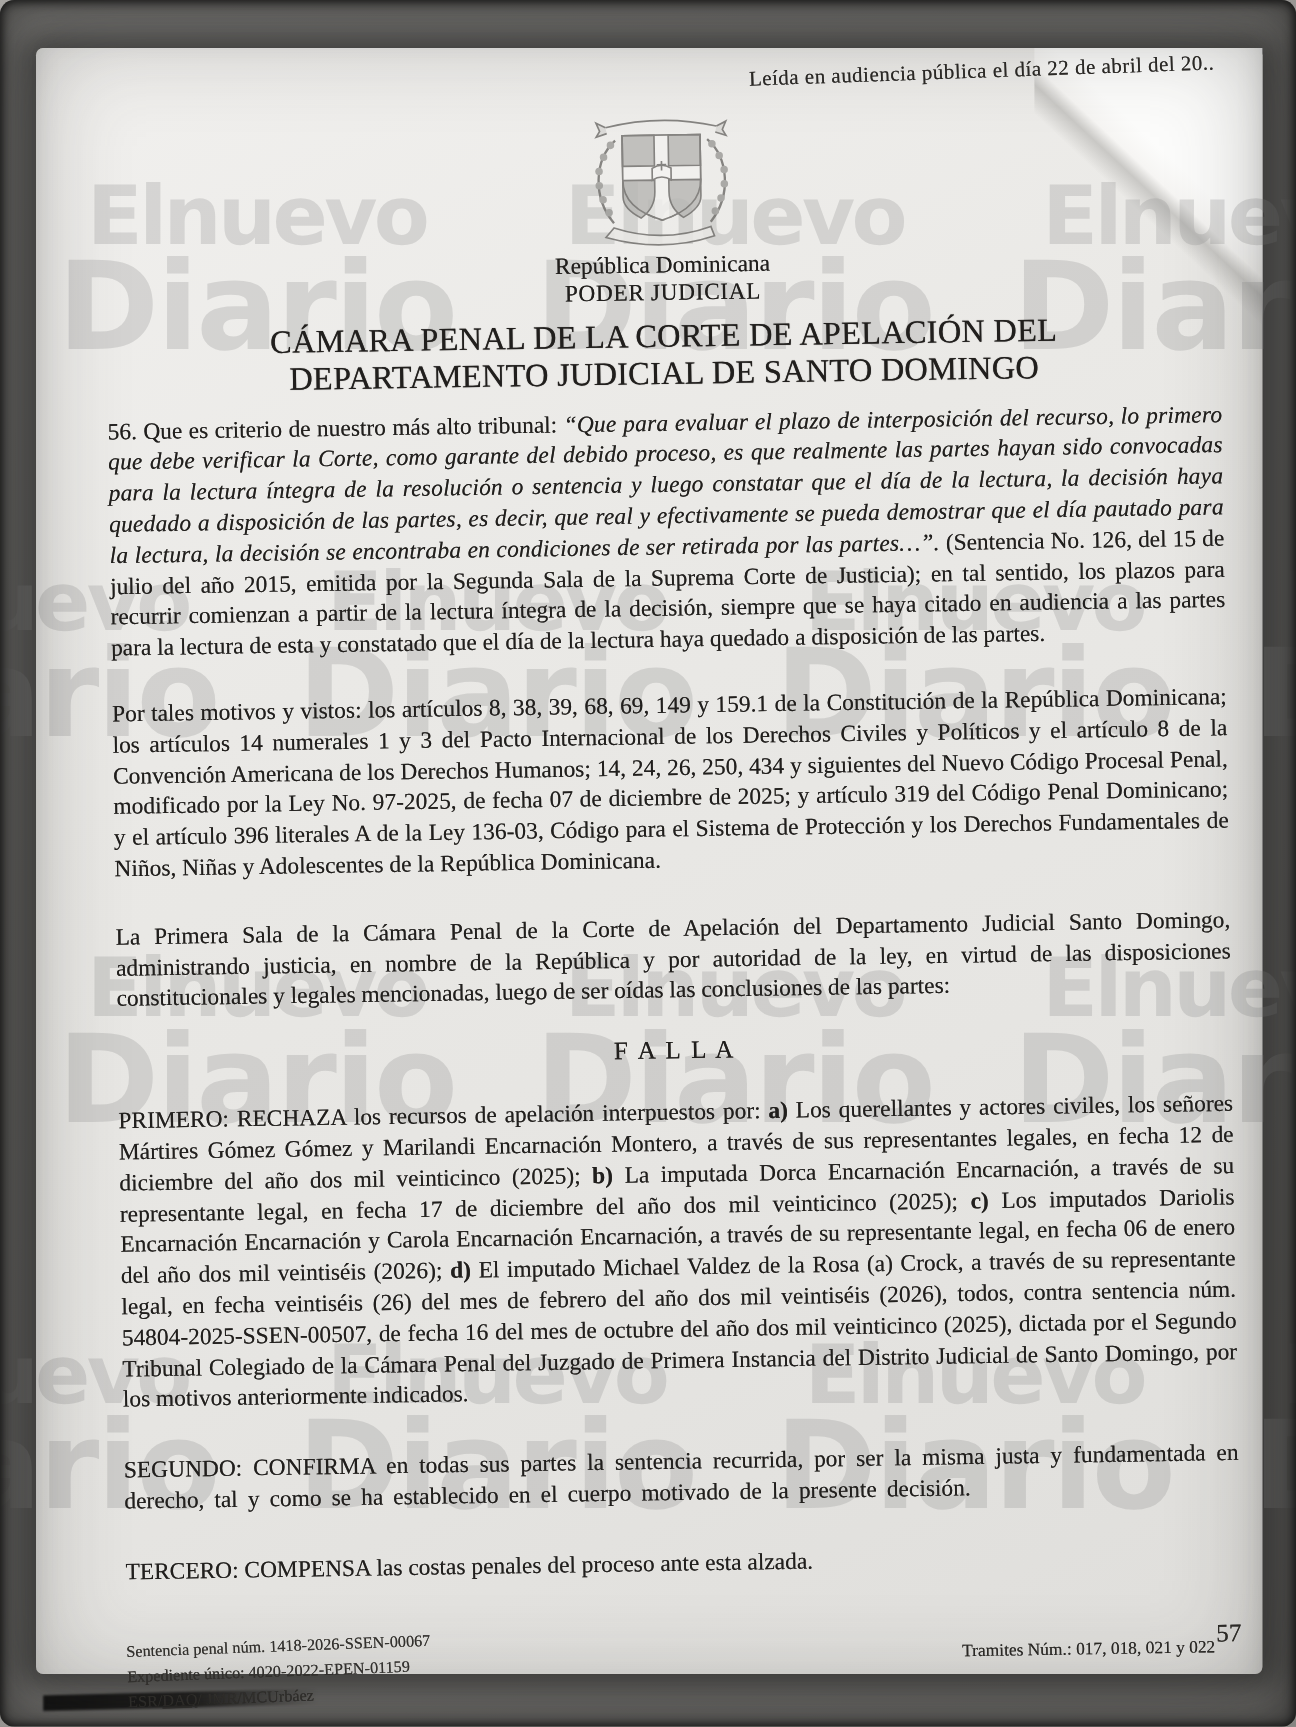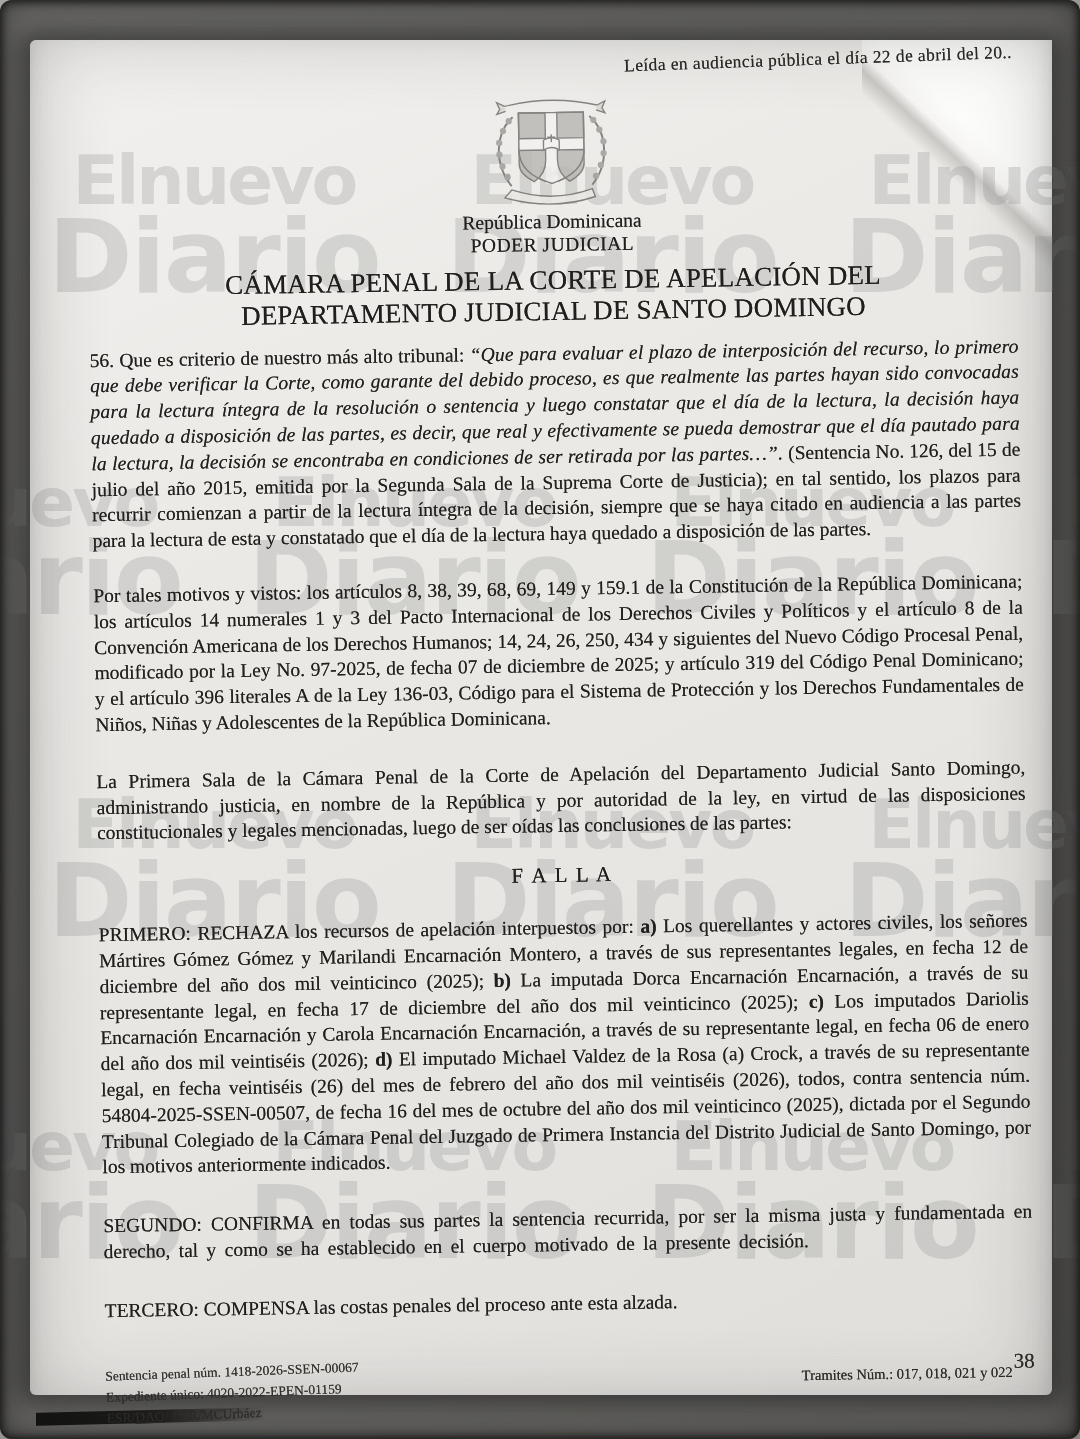"38" span.page-num { text: 38 -> 57 }
